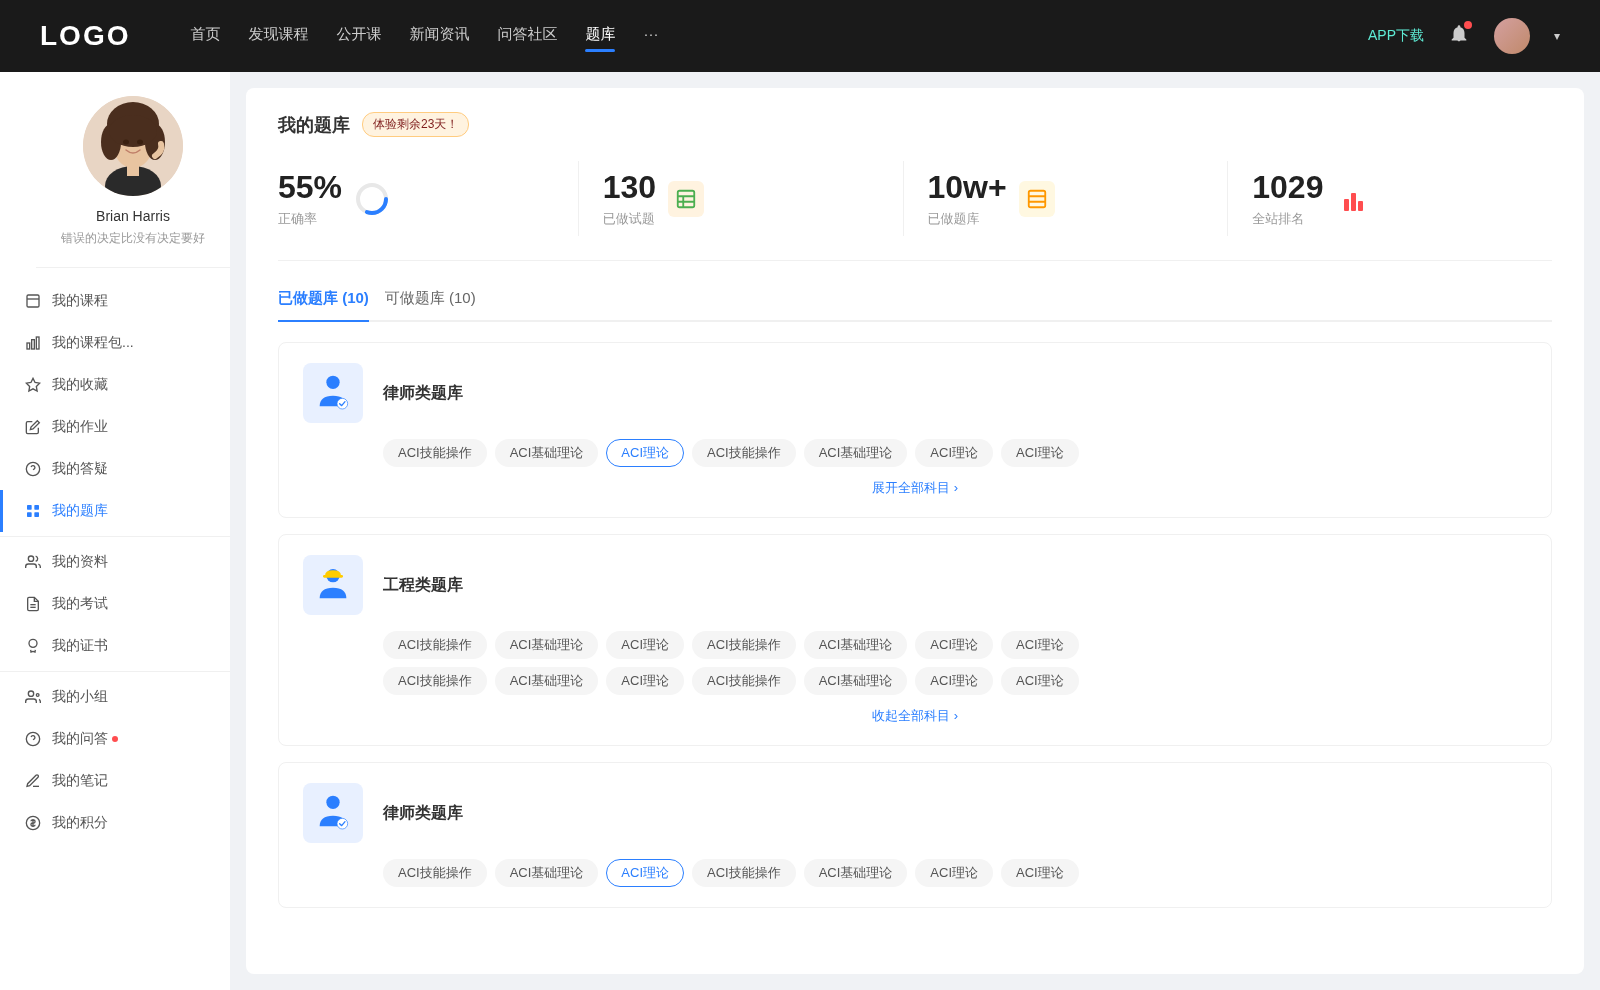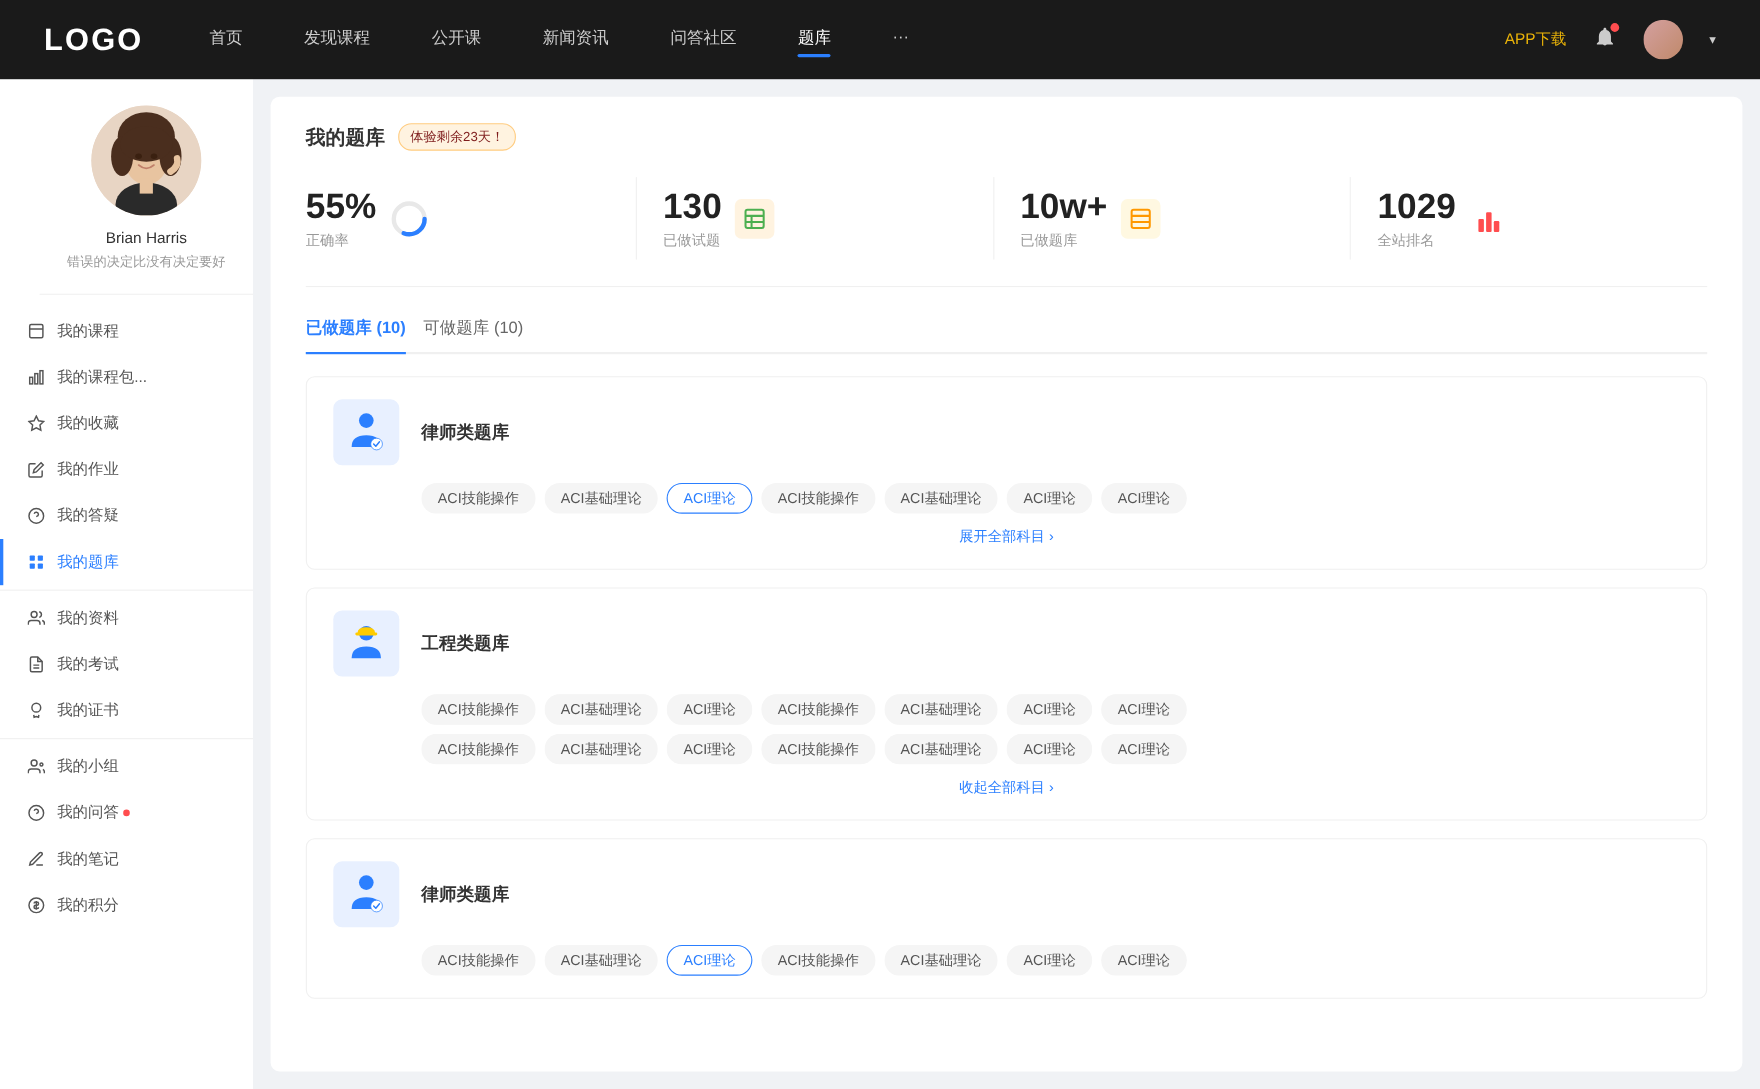"首页" .nav-links { gap: 56px -> 28px }
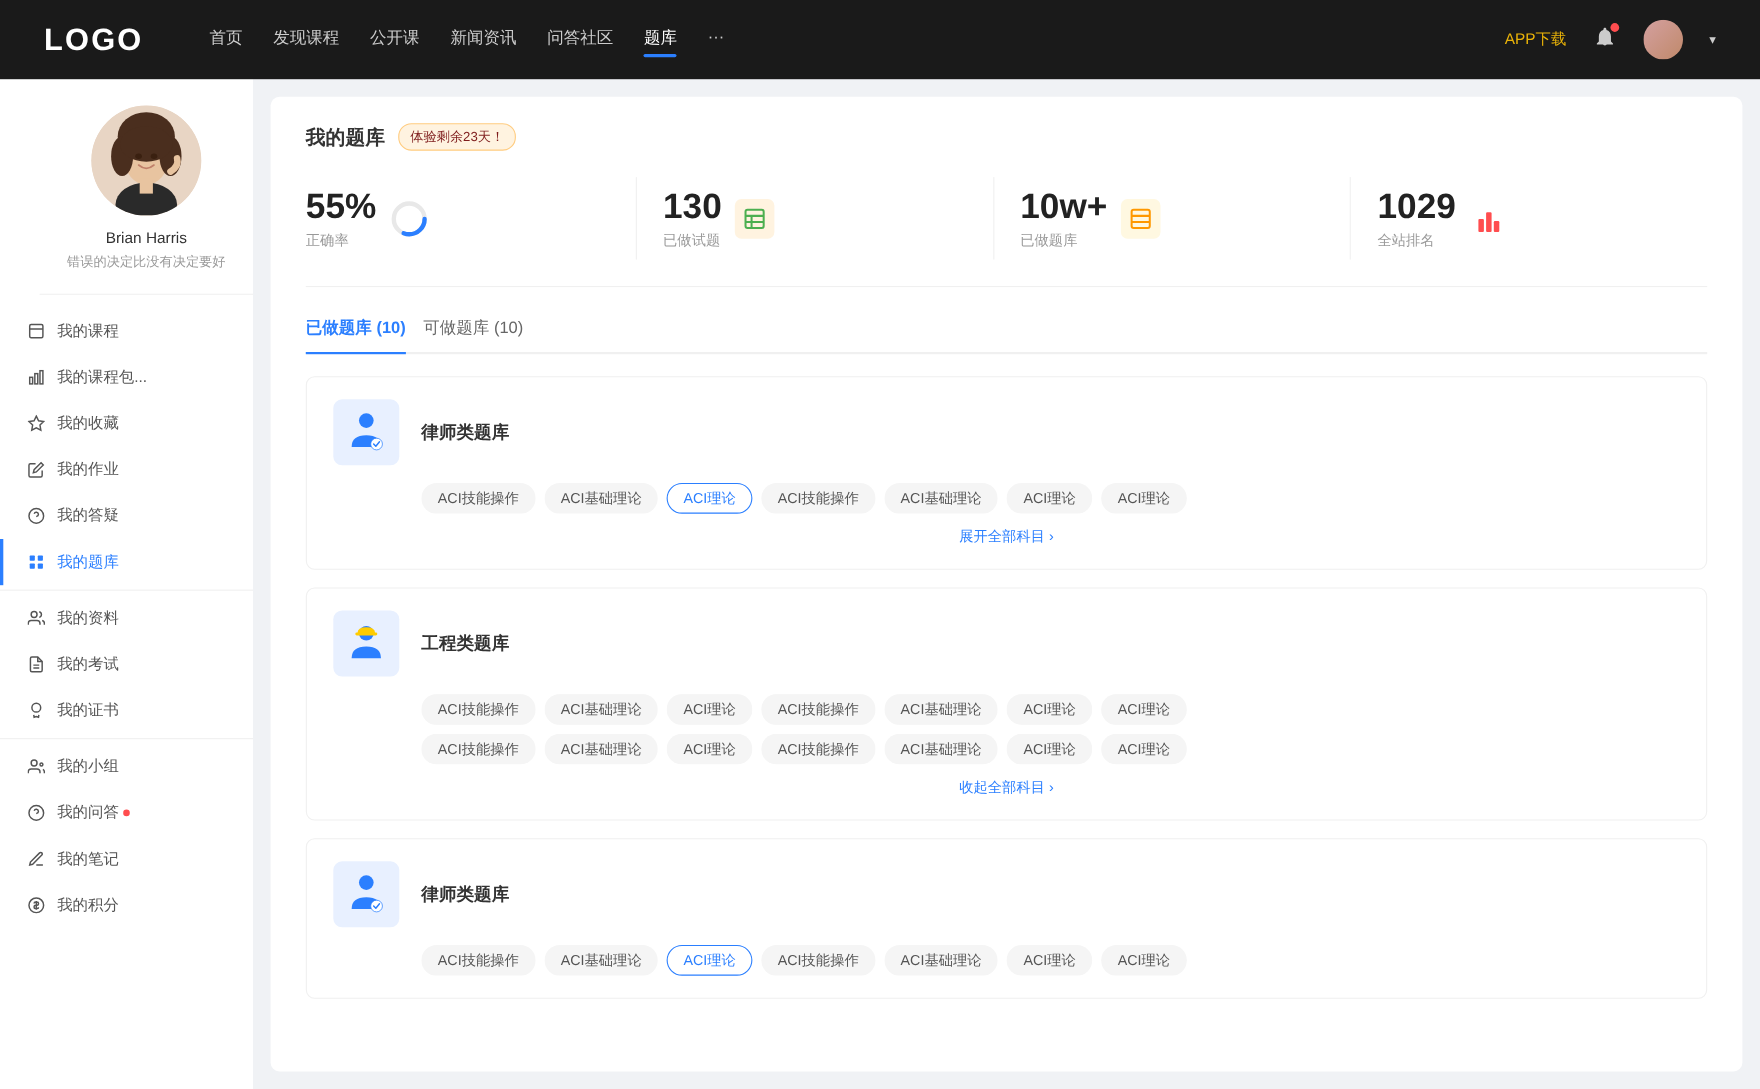"APP下载" .nav-app-download { color: #eab308 -> #5eead4 }
